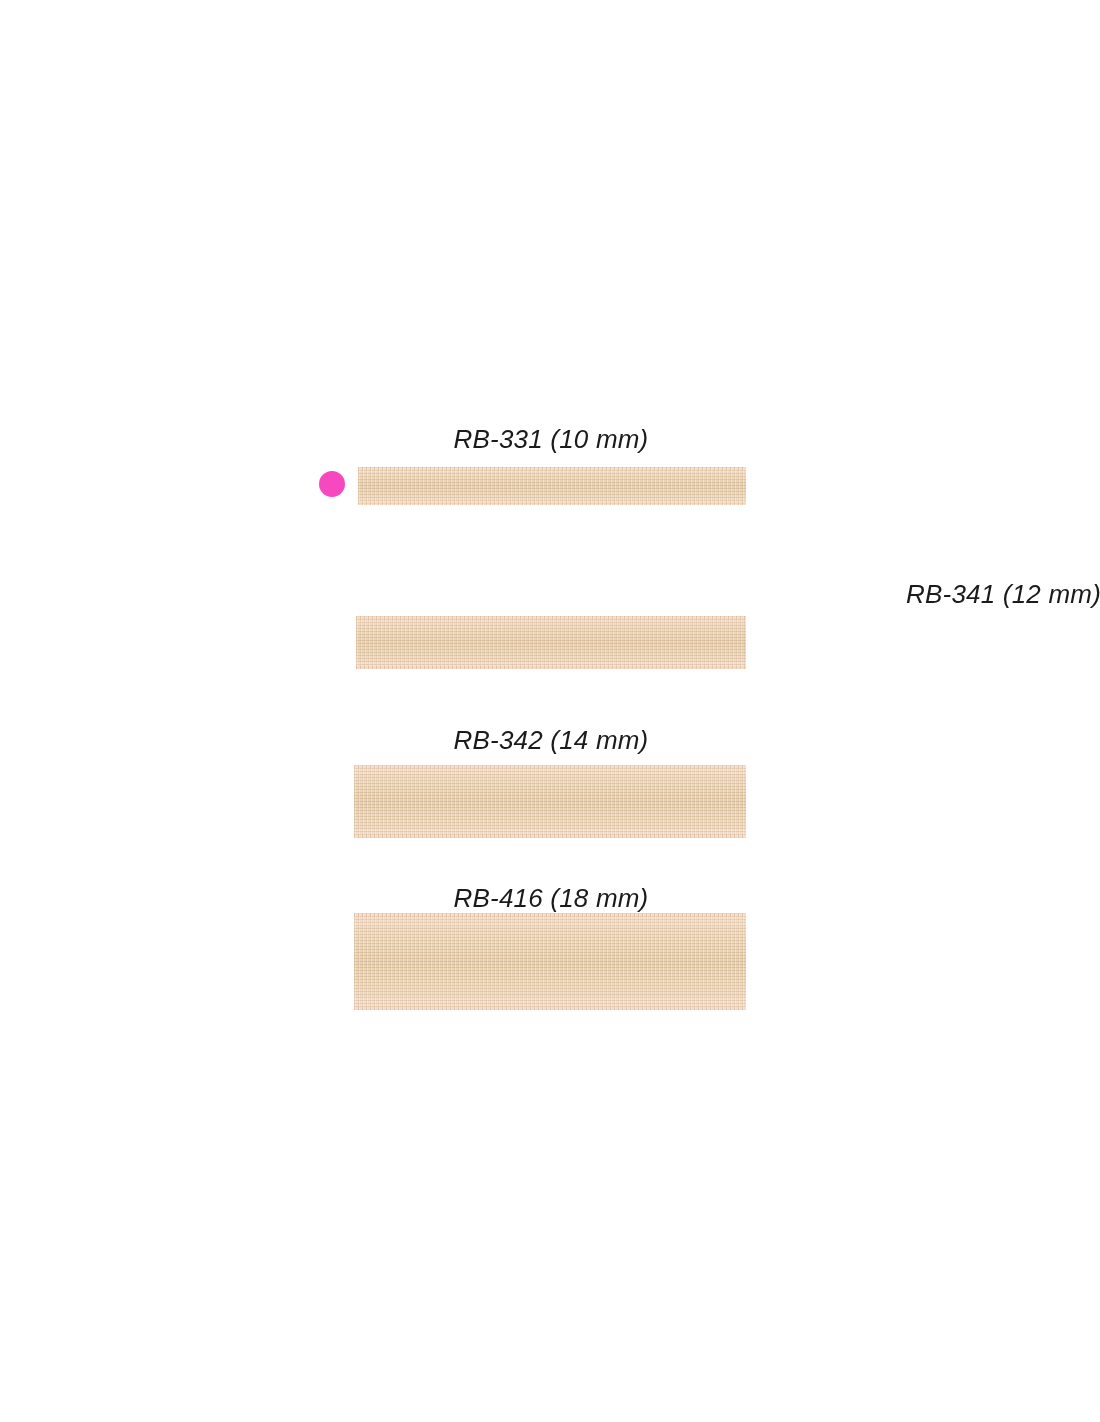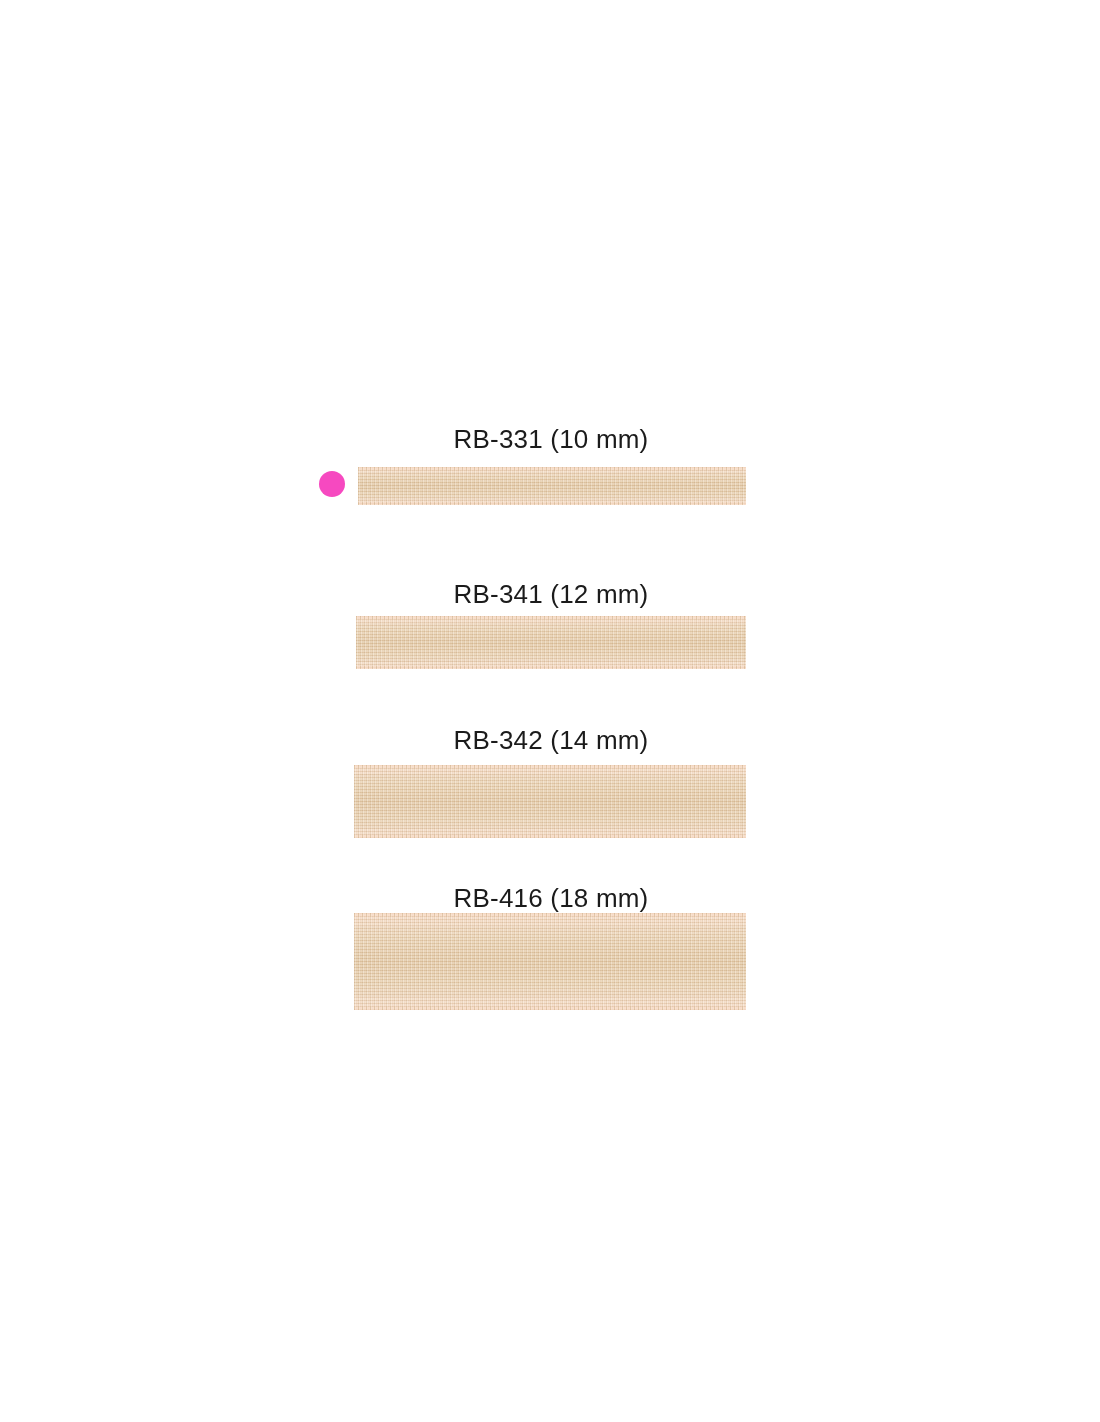"RB-331 (10 mm)" #product-swatch-list { font-style: none -> italic }
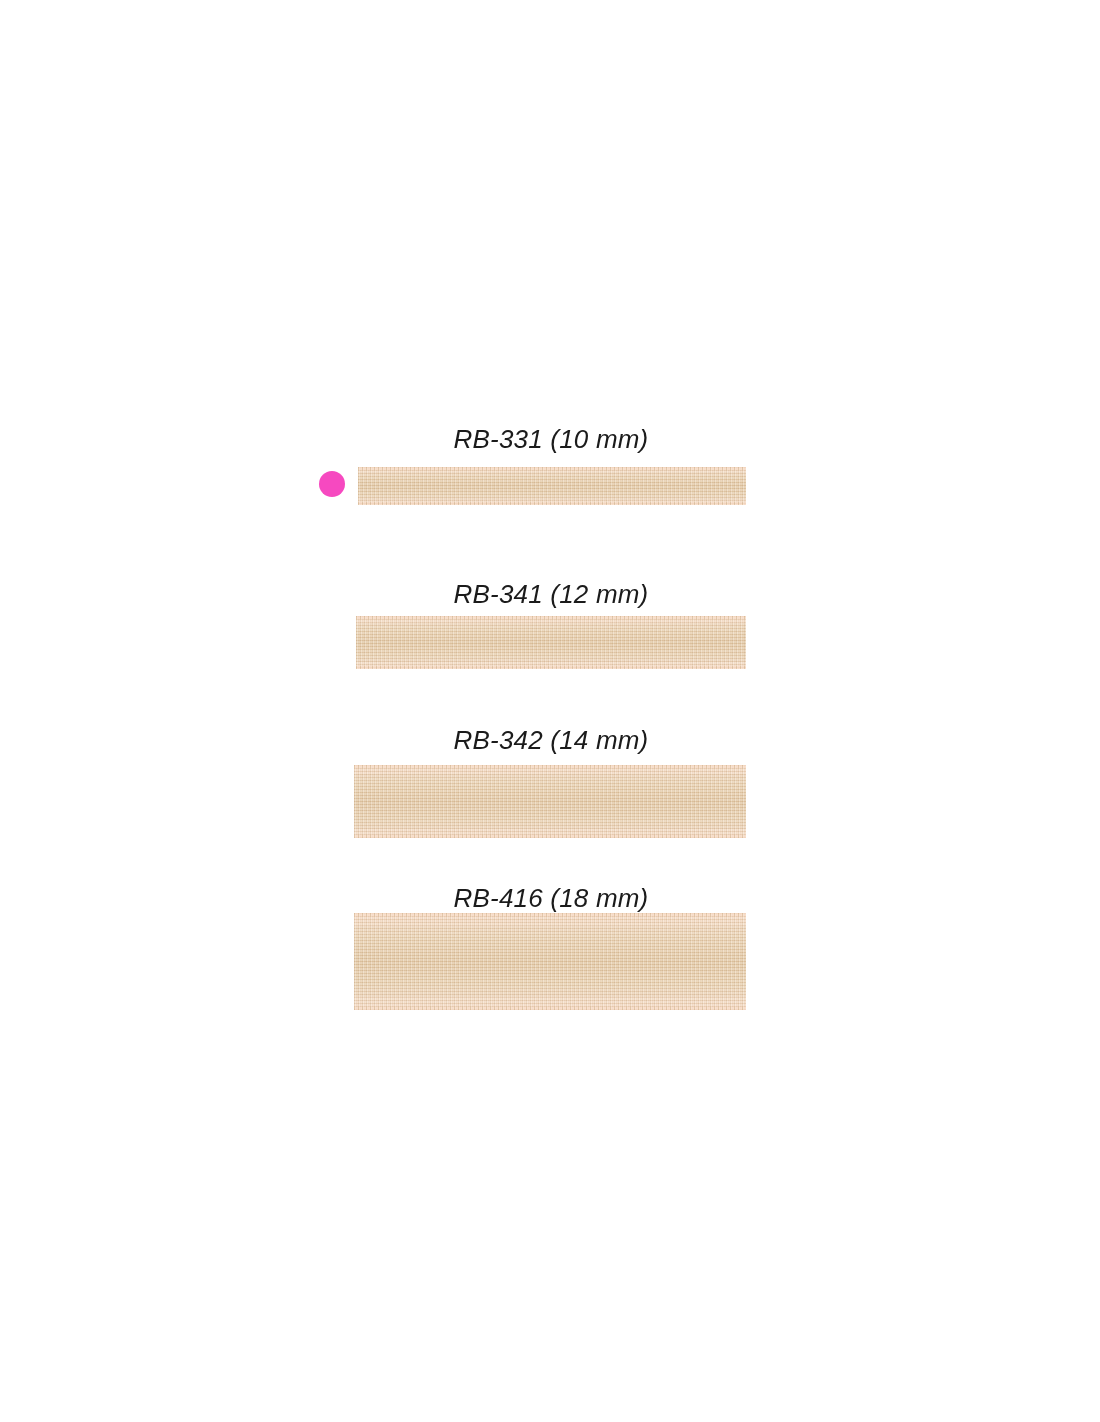"RB-341 (12 mm)" div.swatch-label { text-align: none -> right }
